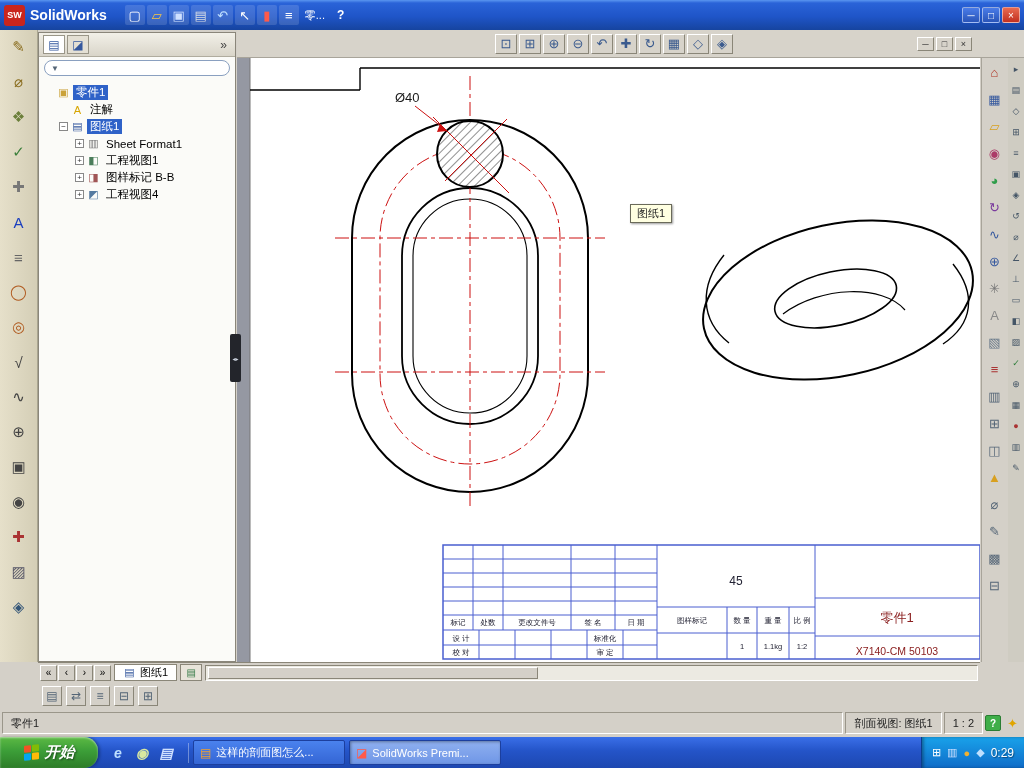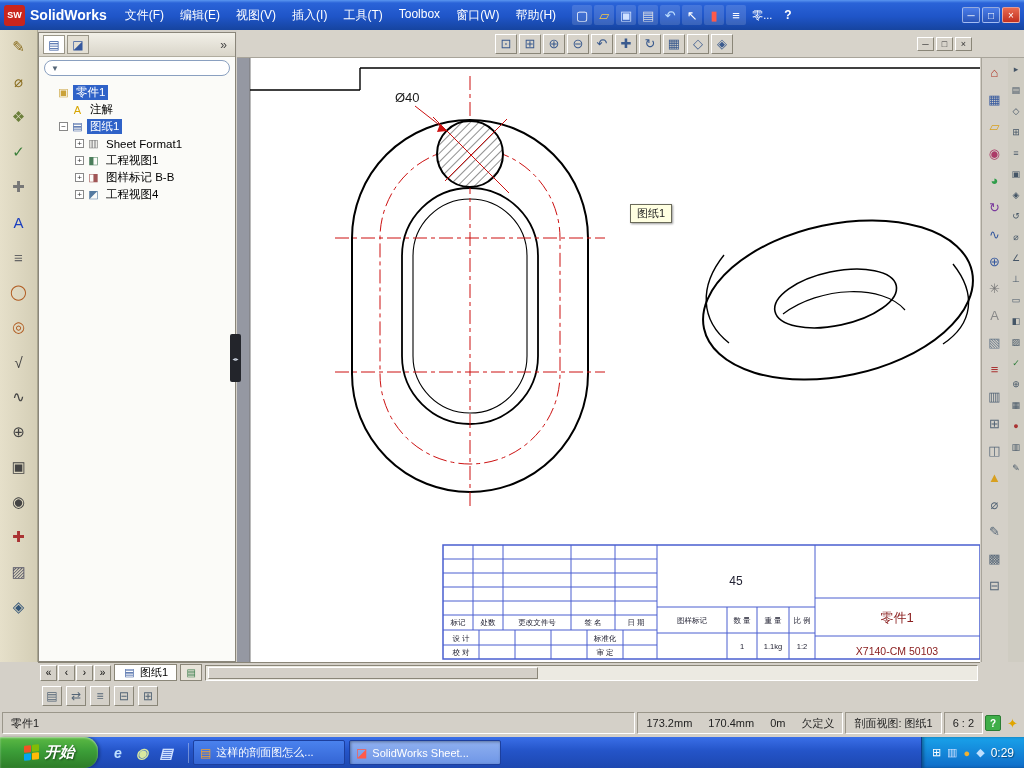"文件(F)" div.menus { html: <div> <span>文件(F)</span> <span>编辑(E)</span> <span>视图(V)</span> <span>插入(I)</span> <span>工具(T)</span> <span>Toolbox</span> <span>窗口(W)</span> <span>帮助(H)</span> </div> -> none }
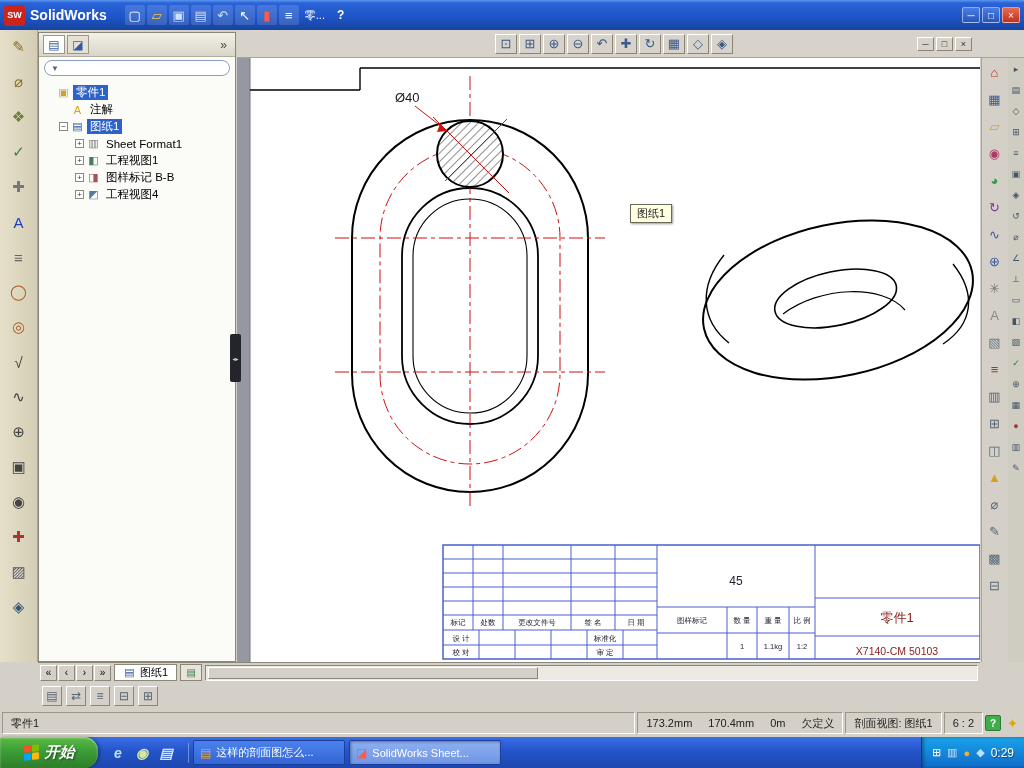"173.2mm" span.scell { html: <span> <span>173.2mm</span> <span>170.4mm</span> <span>0m</span> <span>欠定义</span> </span> -> none }
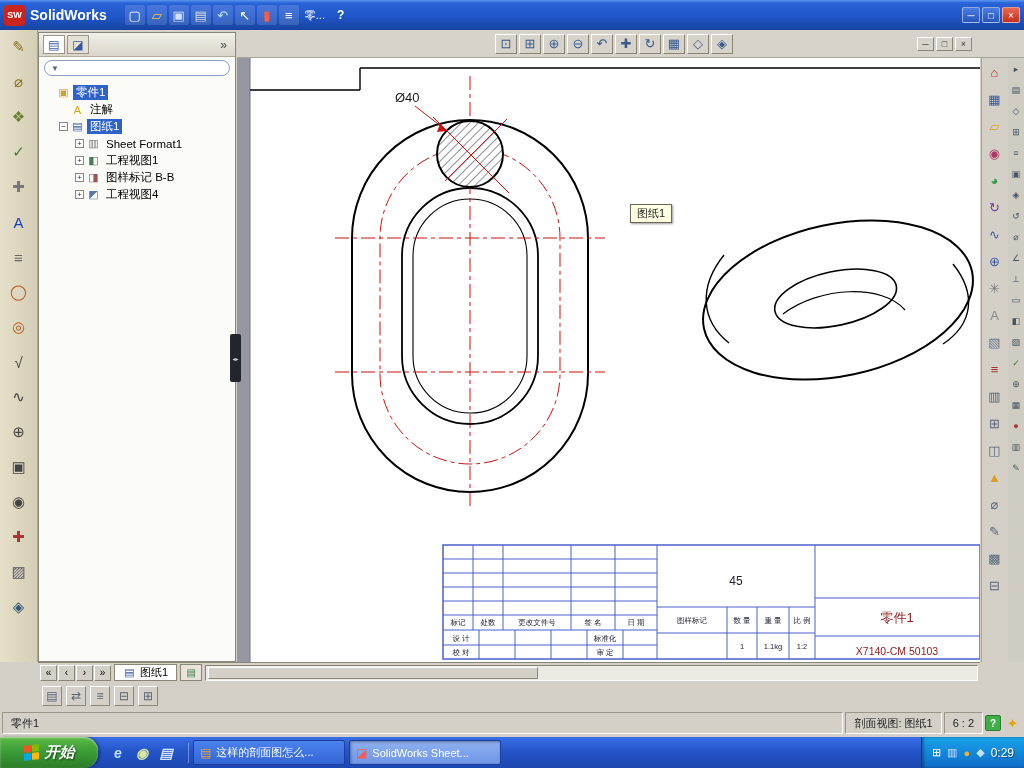"6 : 2" span { text: 6 -> 1 }
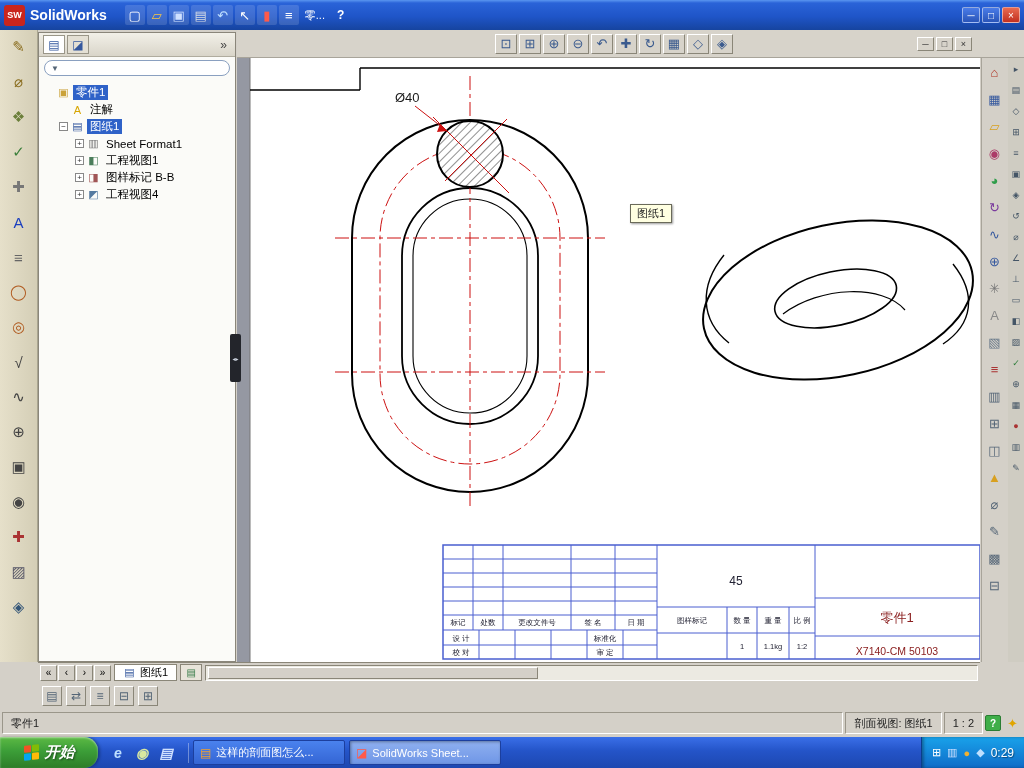"SolidWorks Sheet..." span.tlbl { text: Sheet -> Premi }
